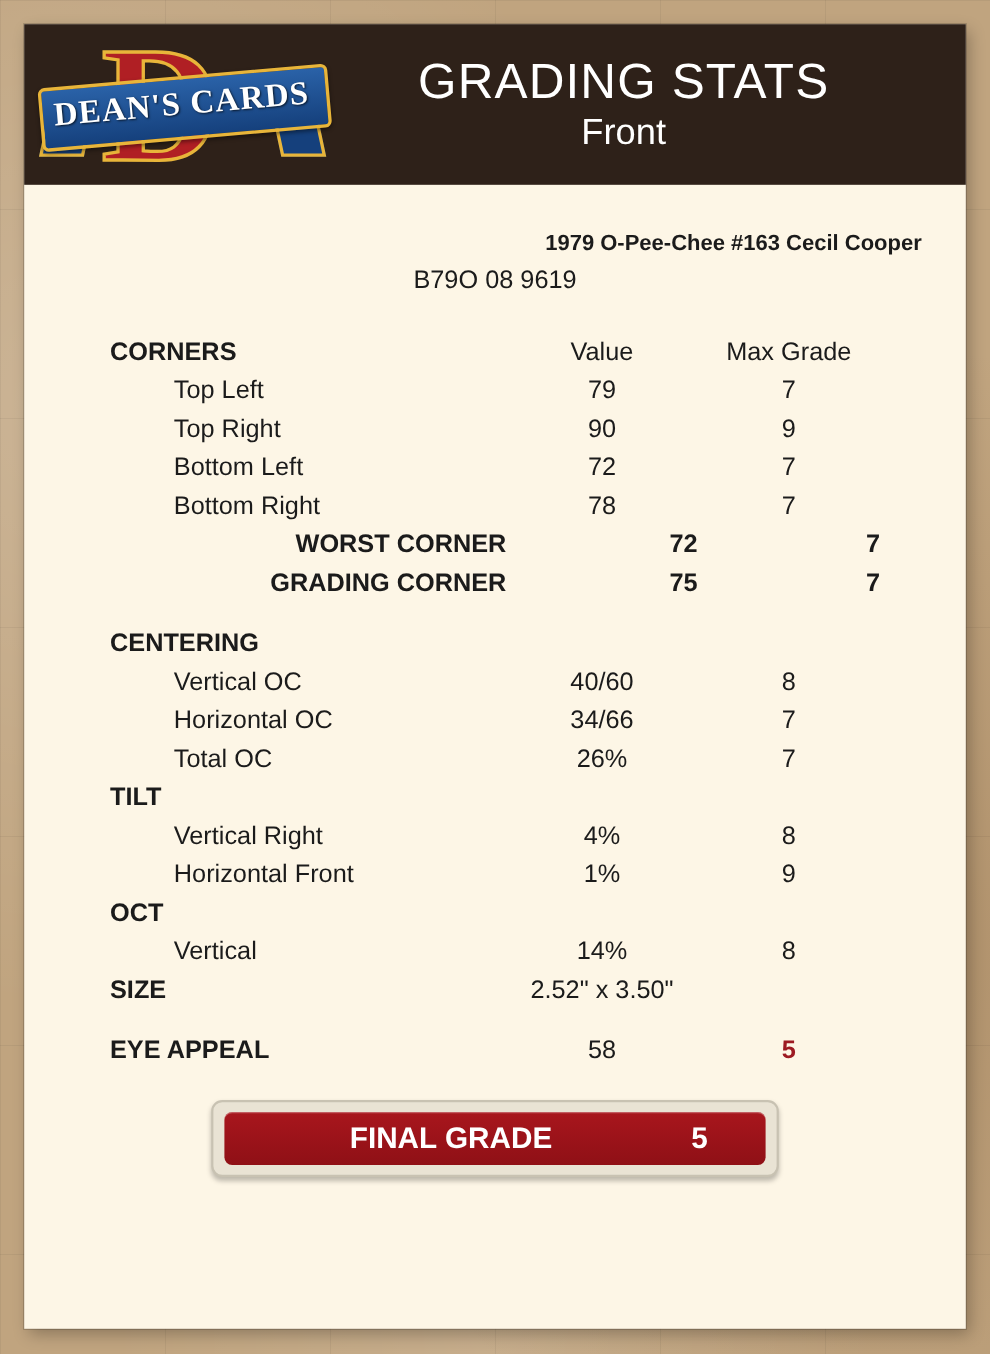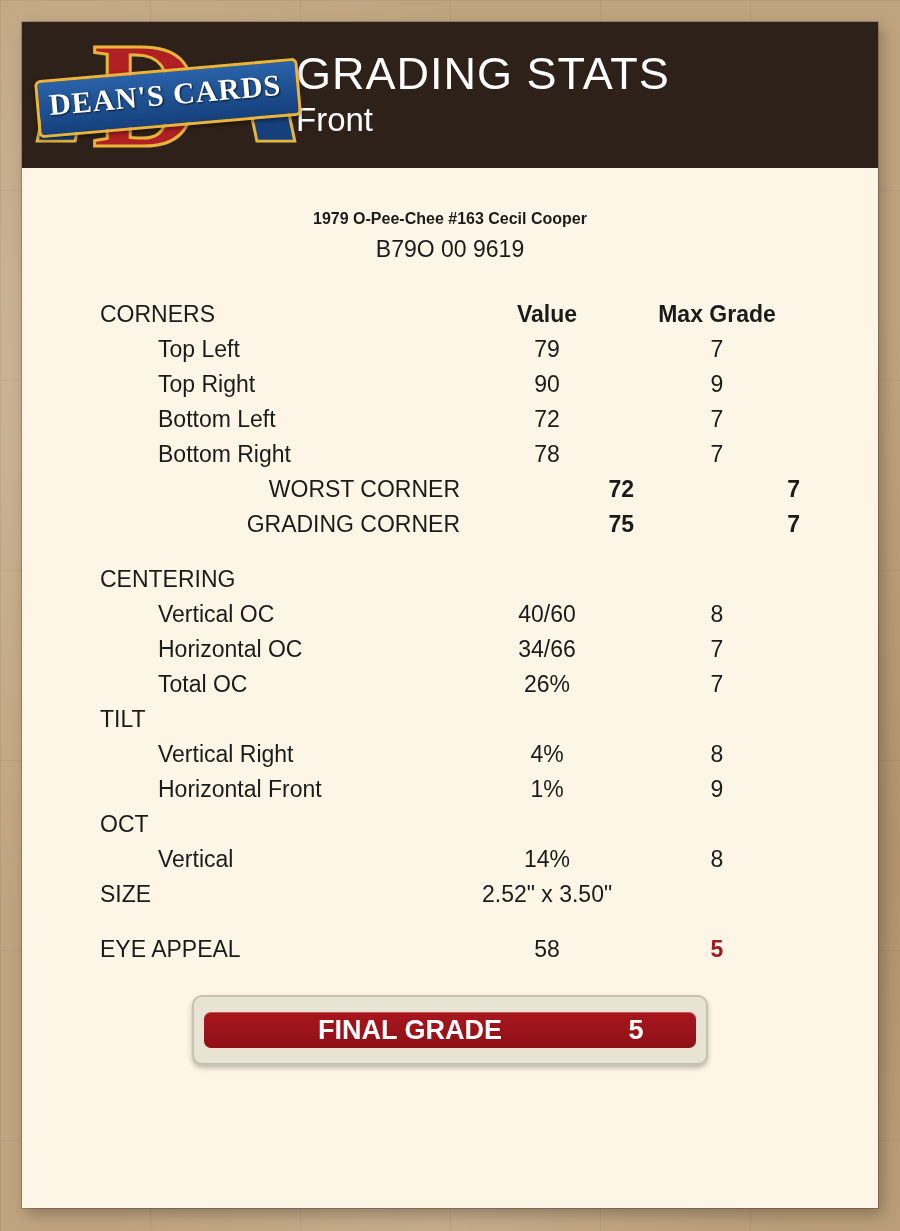"GRADING STATS" #header-titles { text-align: none -> center }
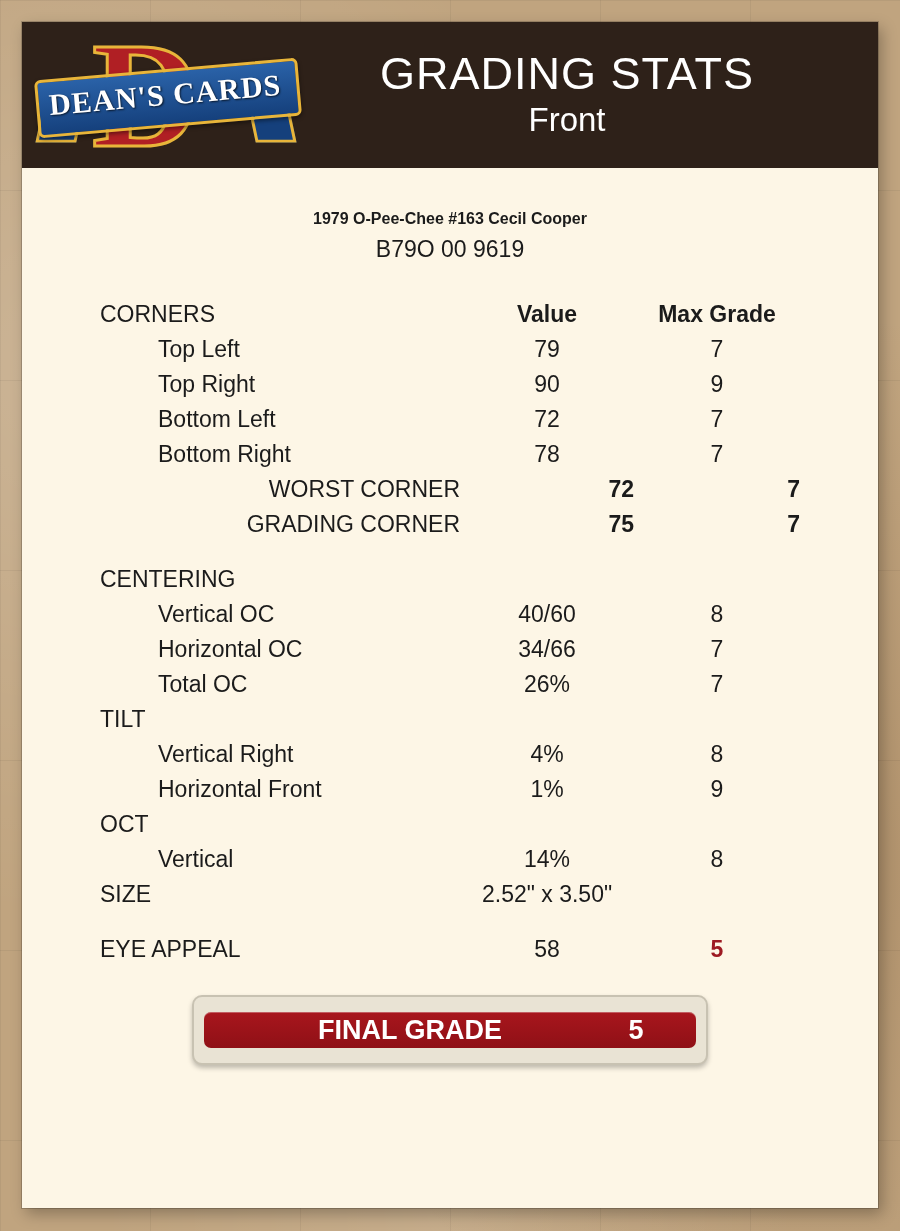"1979 O-Pee-Chee #163 Cecil Cooper" #card-title { font-size: 16px -> 20px; text-align: center -> right }
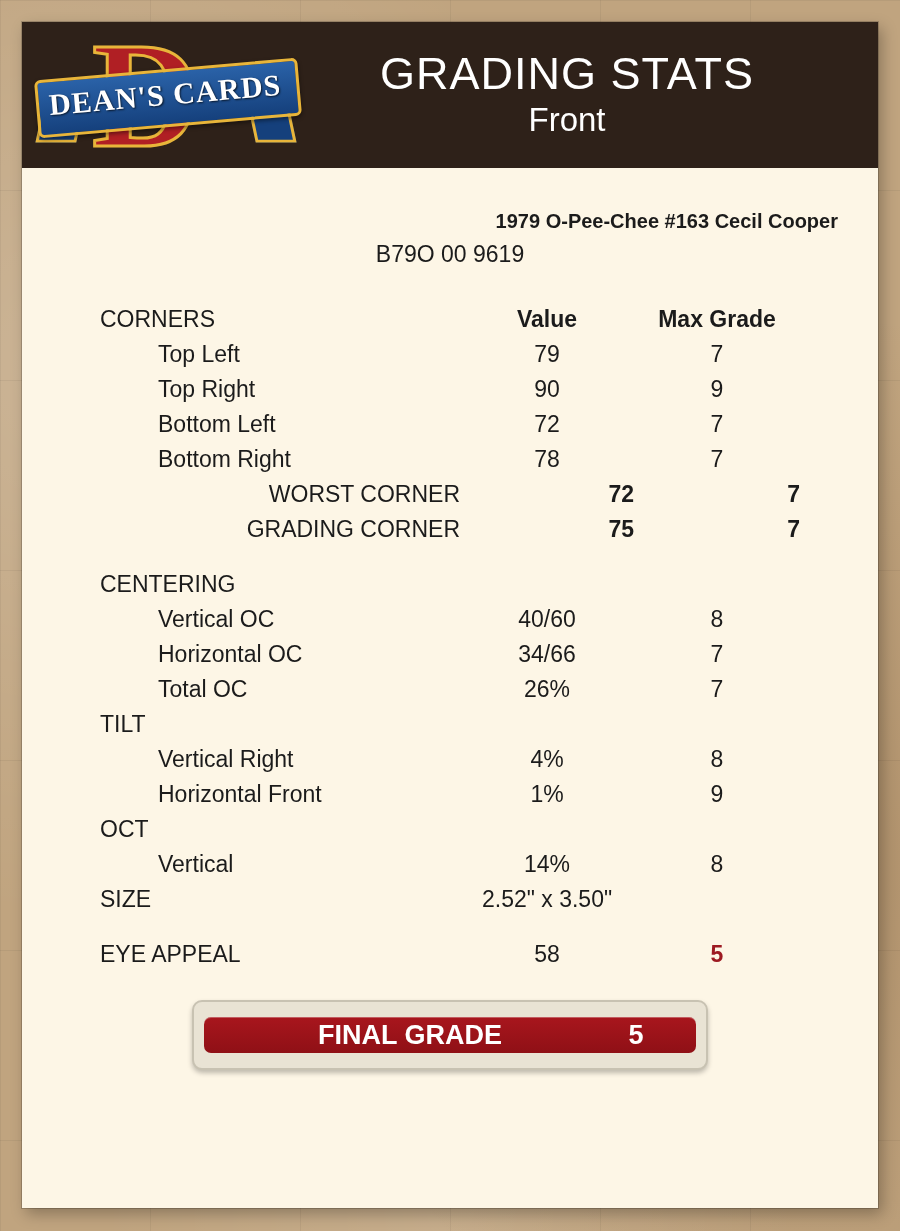"B79O 00 9619" div { text: 00 -> 08 }
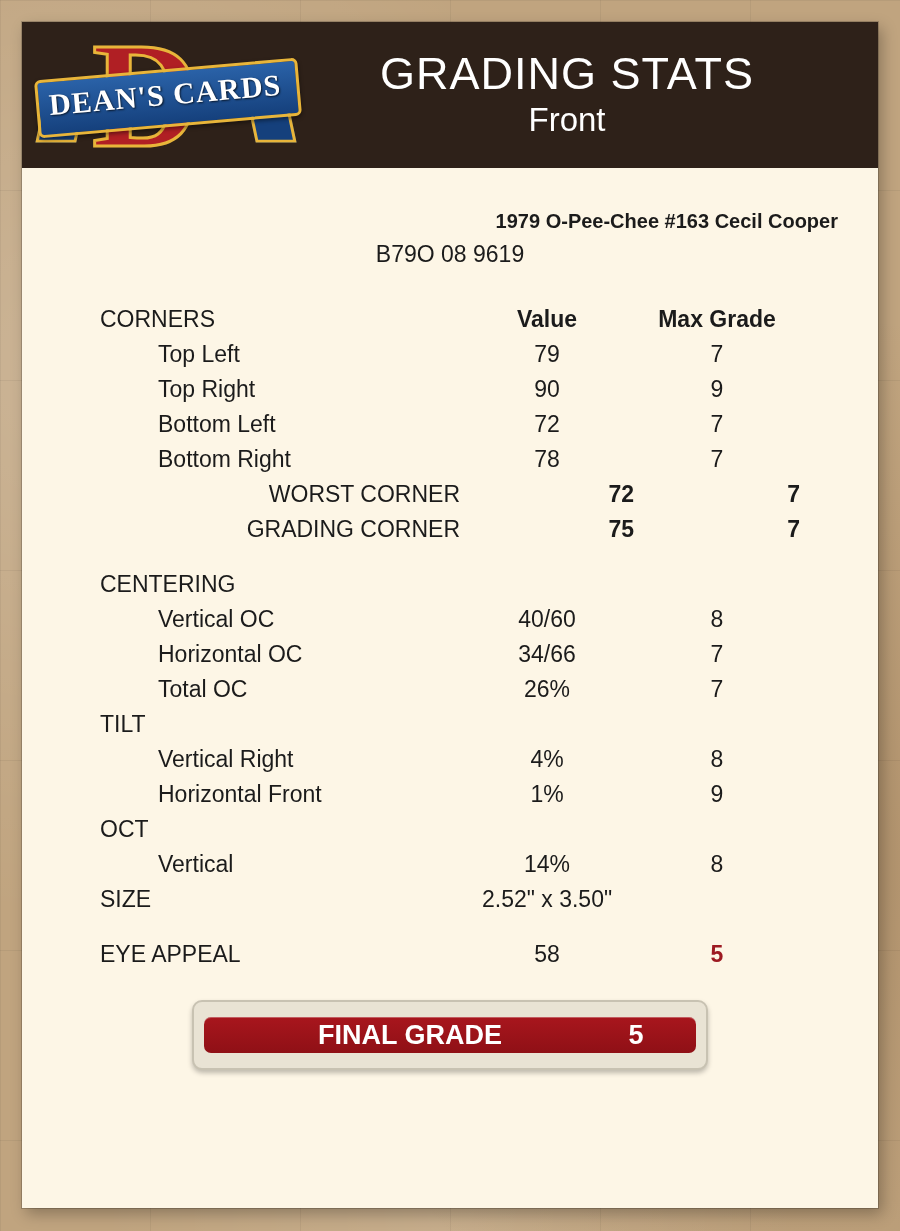"CORNERS" td.label.head { font-weight: normal -> bold }
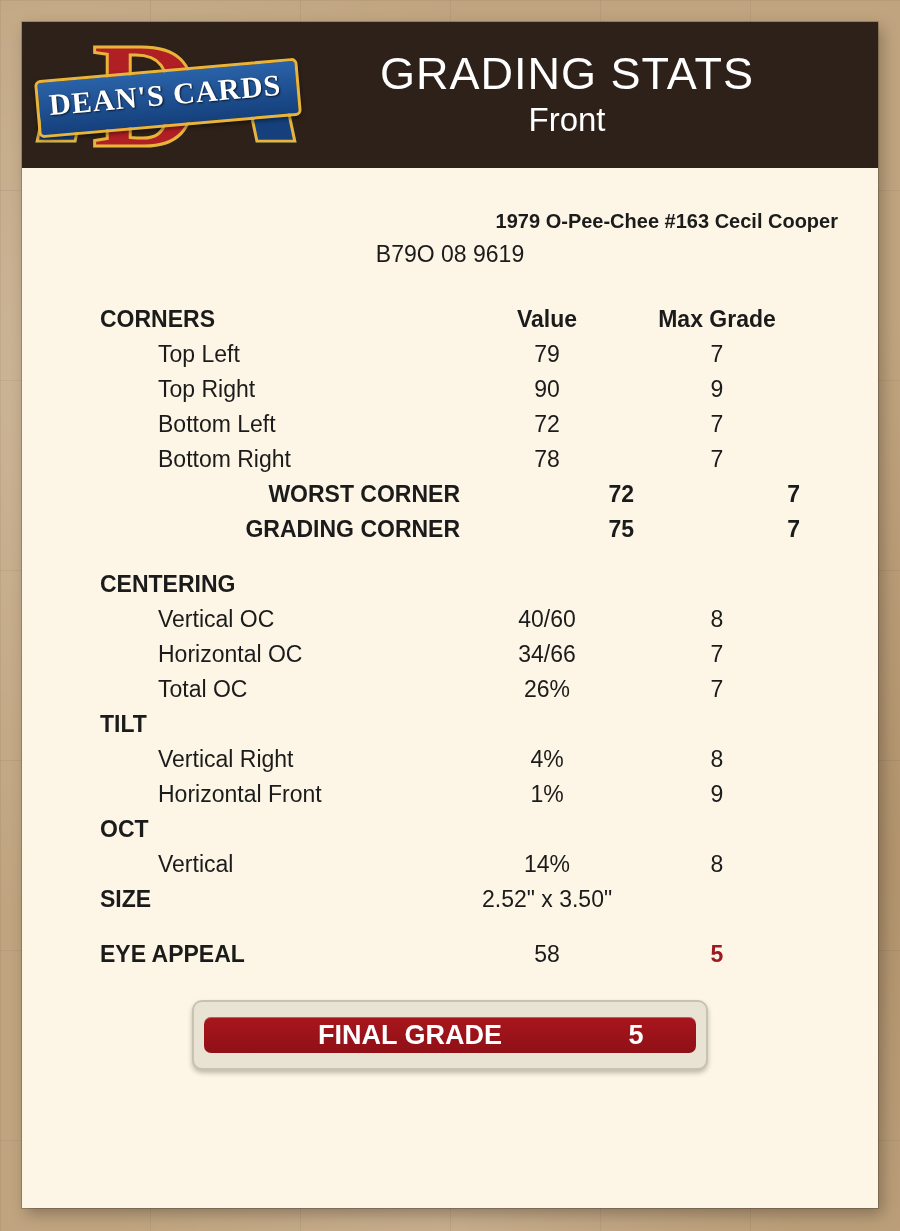"Value" .colhead { font-weight: bold -> normal }
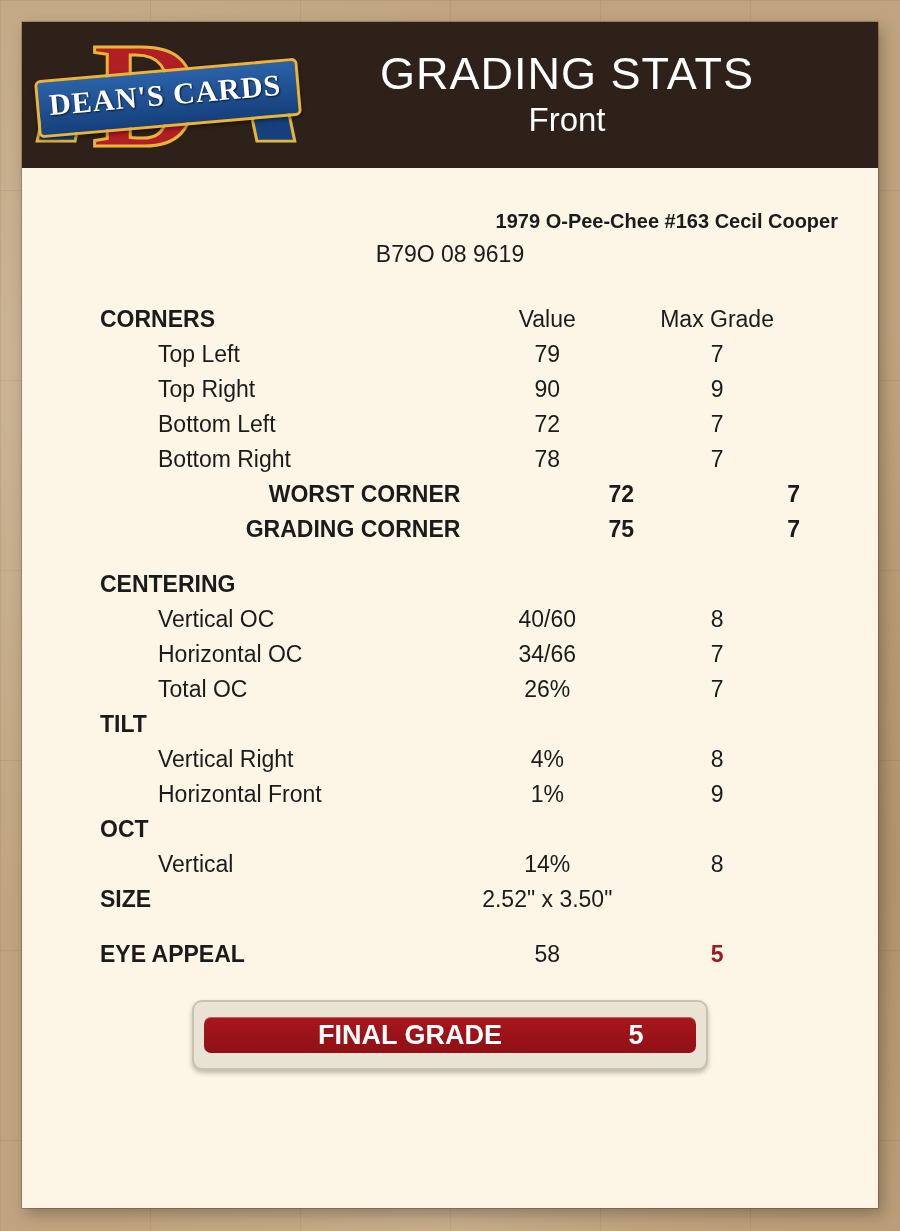"FINAL GRADE" #final-grade { height: 36px -> 48px }
